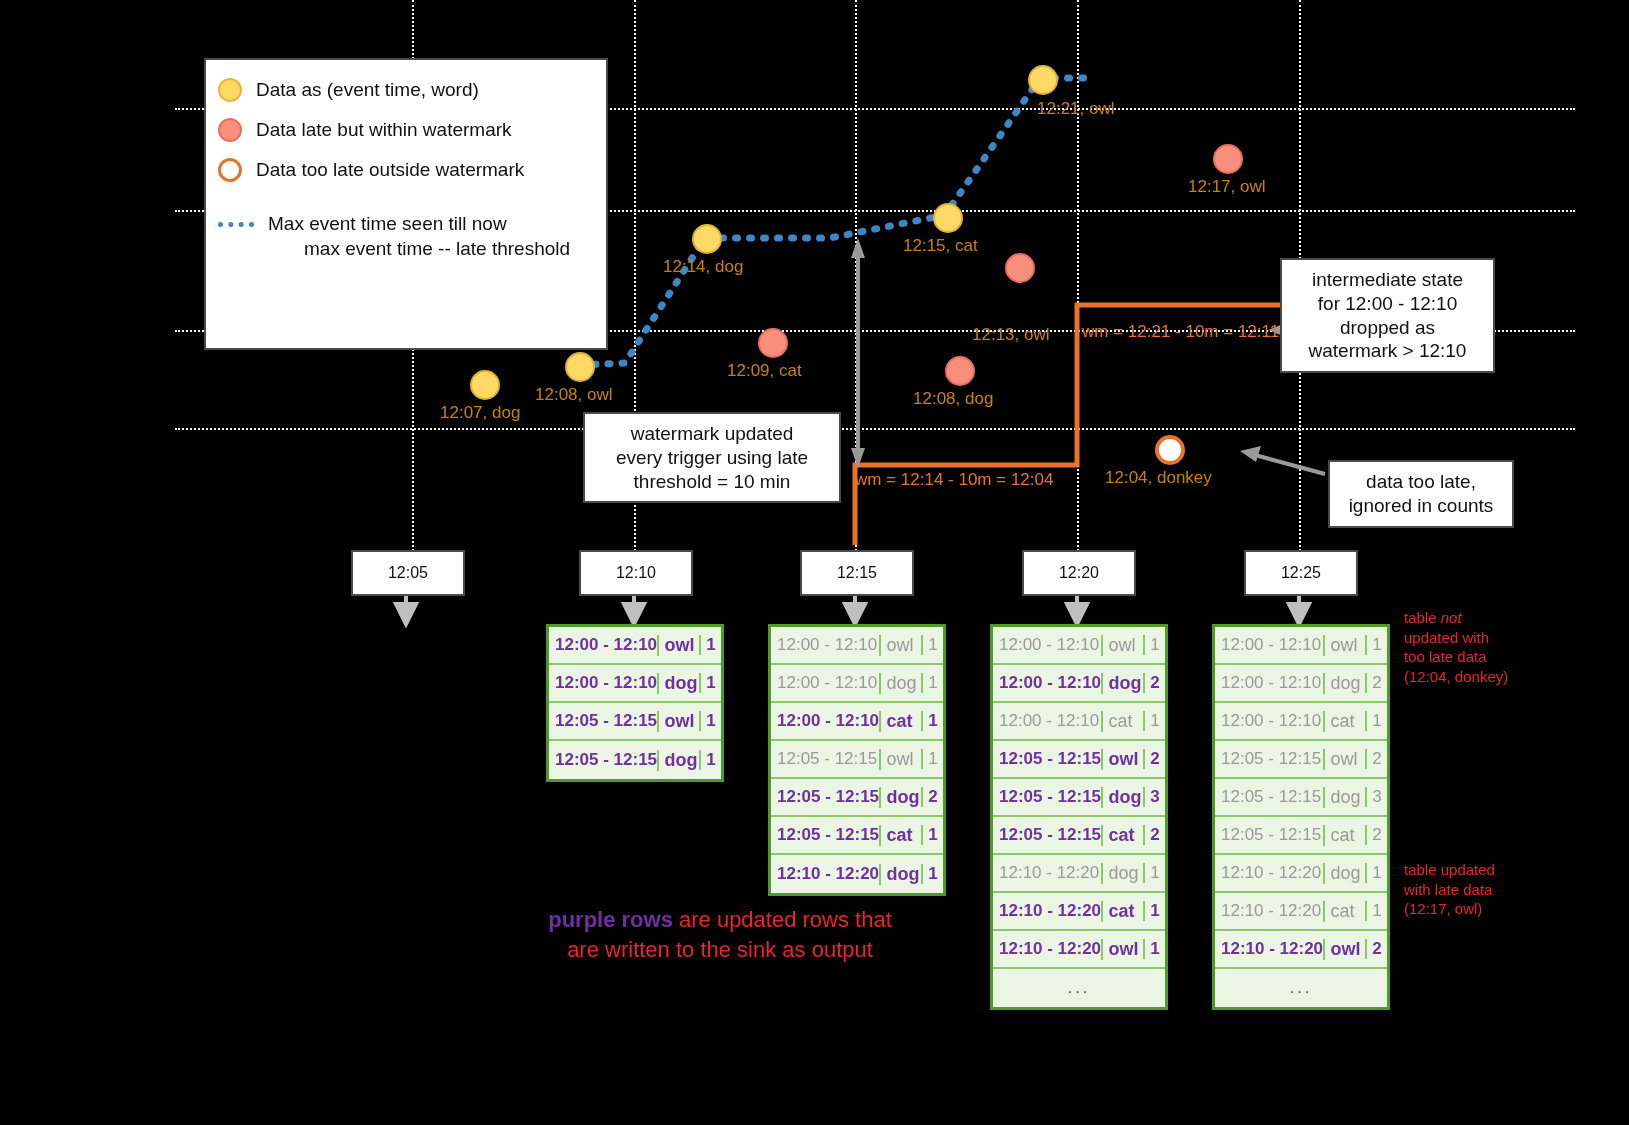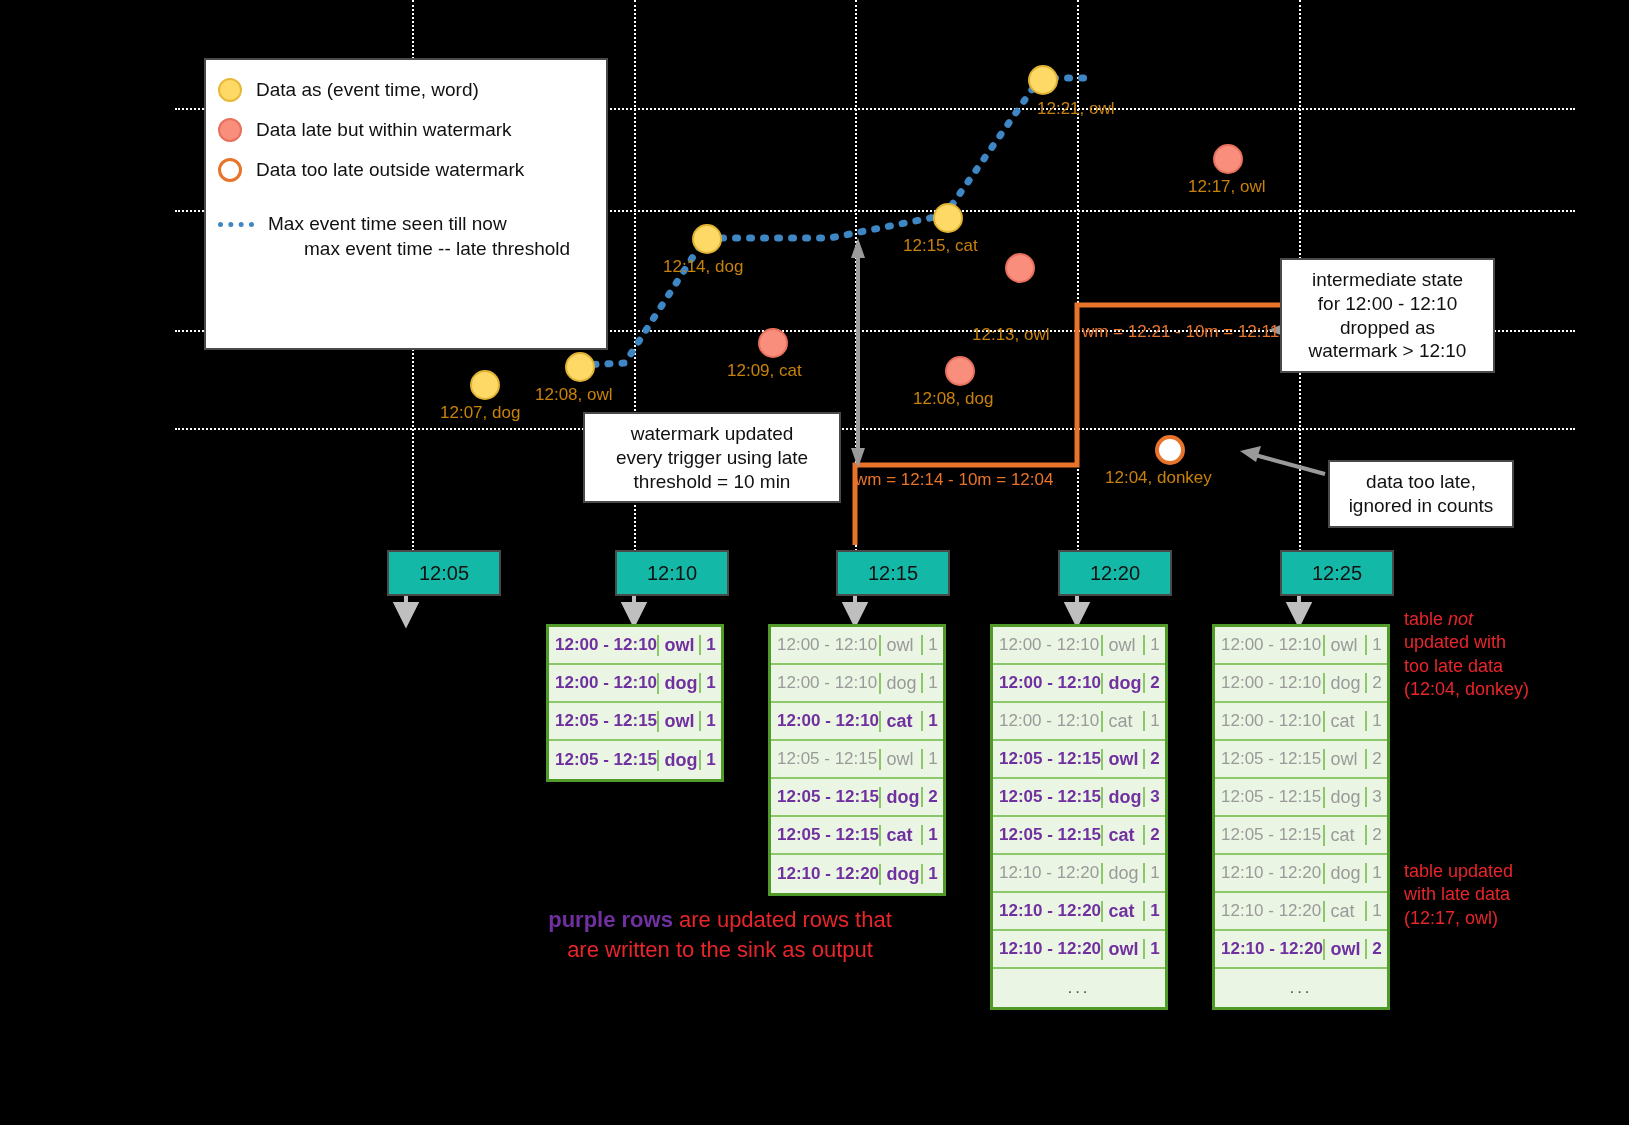"12:05" .timebox { background: #14b8a6 -> #ffffff; font-size: 20px -> 16px; margin-left: 36px -> none }
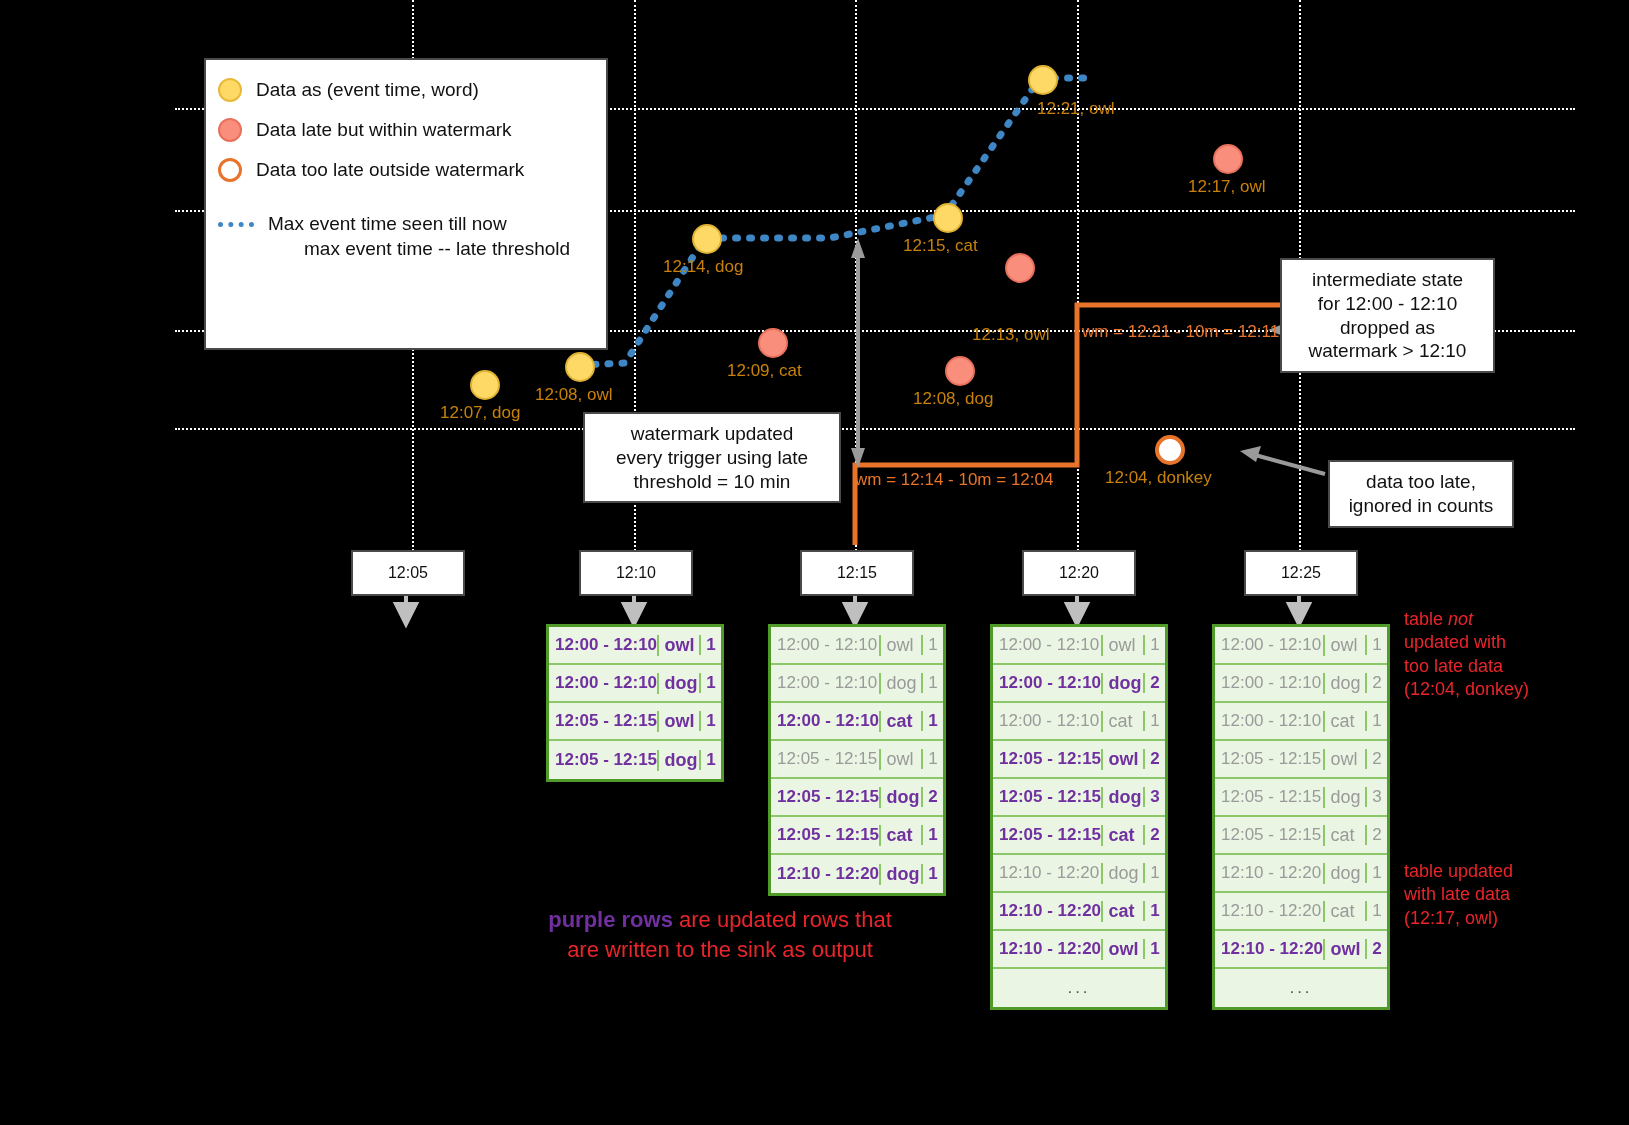"table not" .rednote { font-size: 18px -> 15px }
